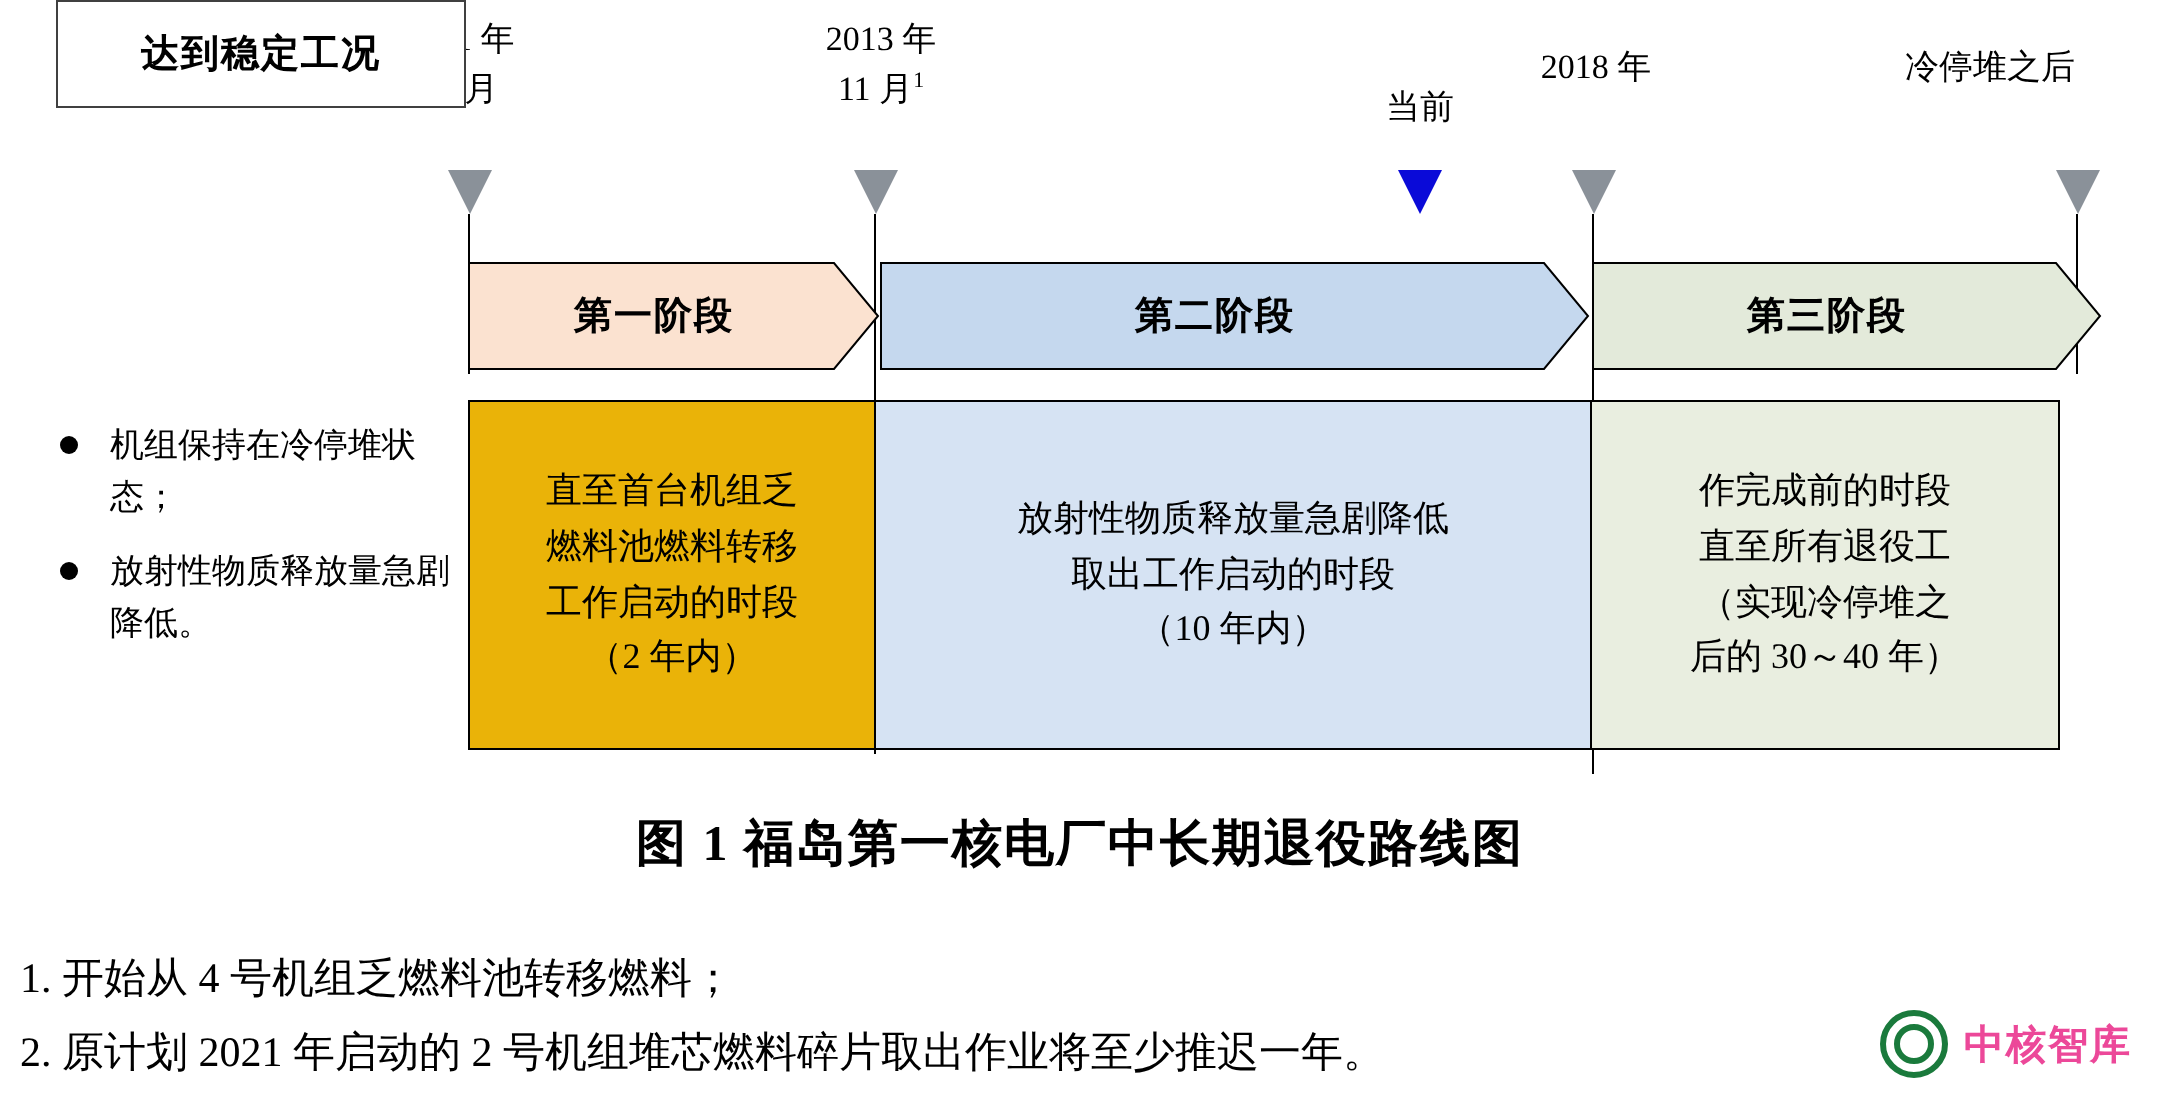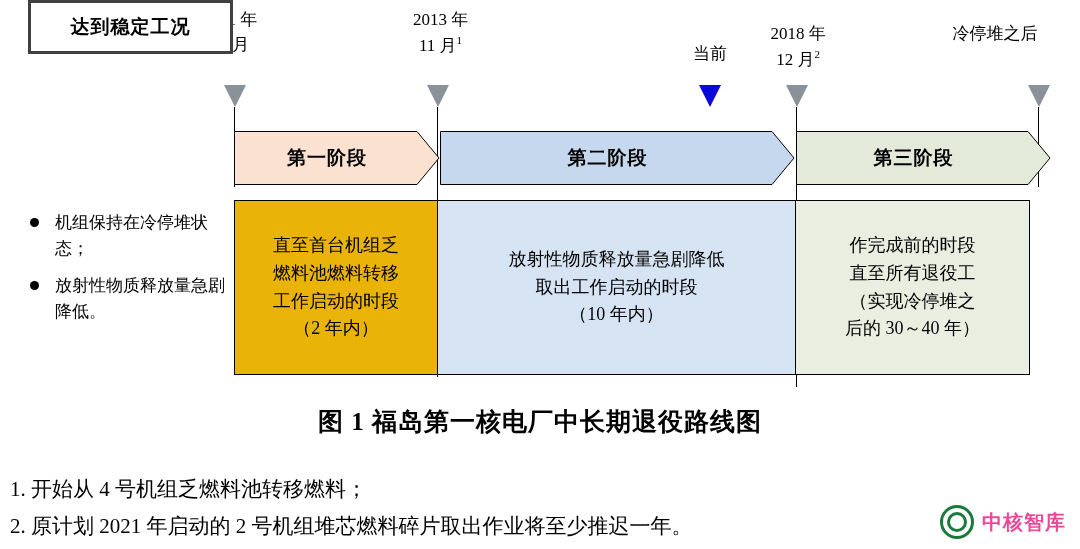"达到稳定工况" .chip.plain { border: 3px solid #404040 -> 1px solid #404040 }
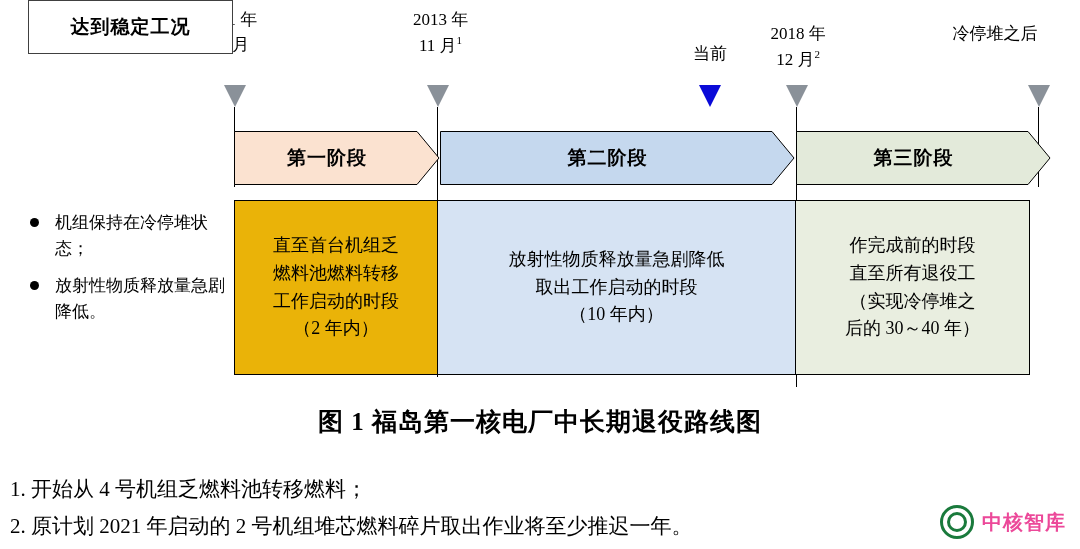"12 月2" div.l2 { html: <div><span>12 月</span><sup>2</sup></div> -> none }
